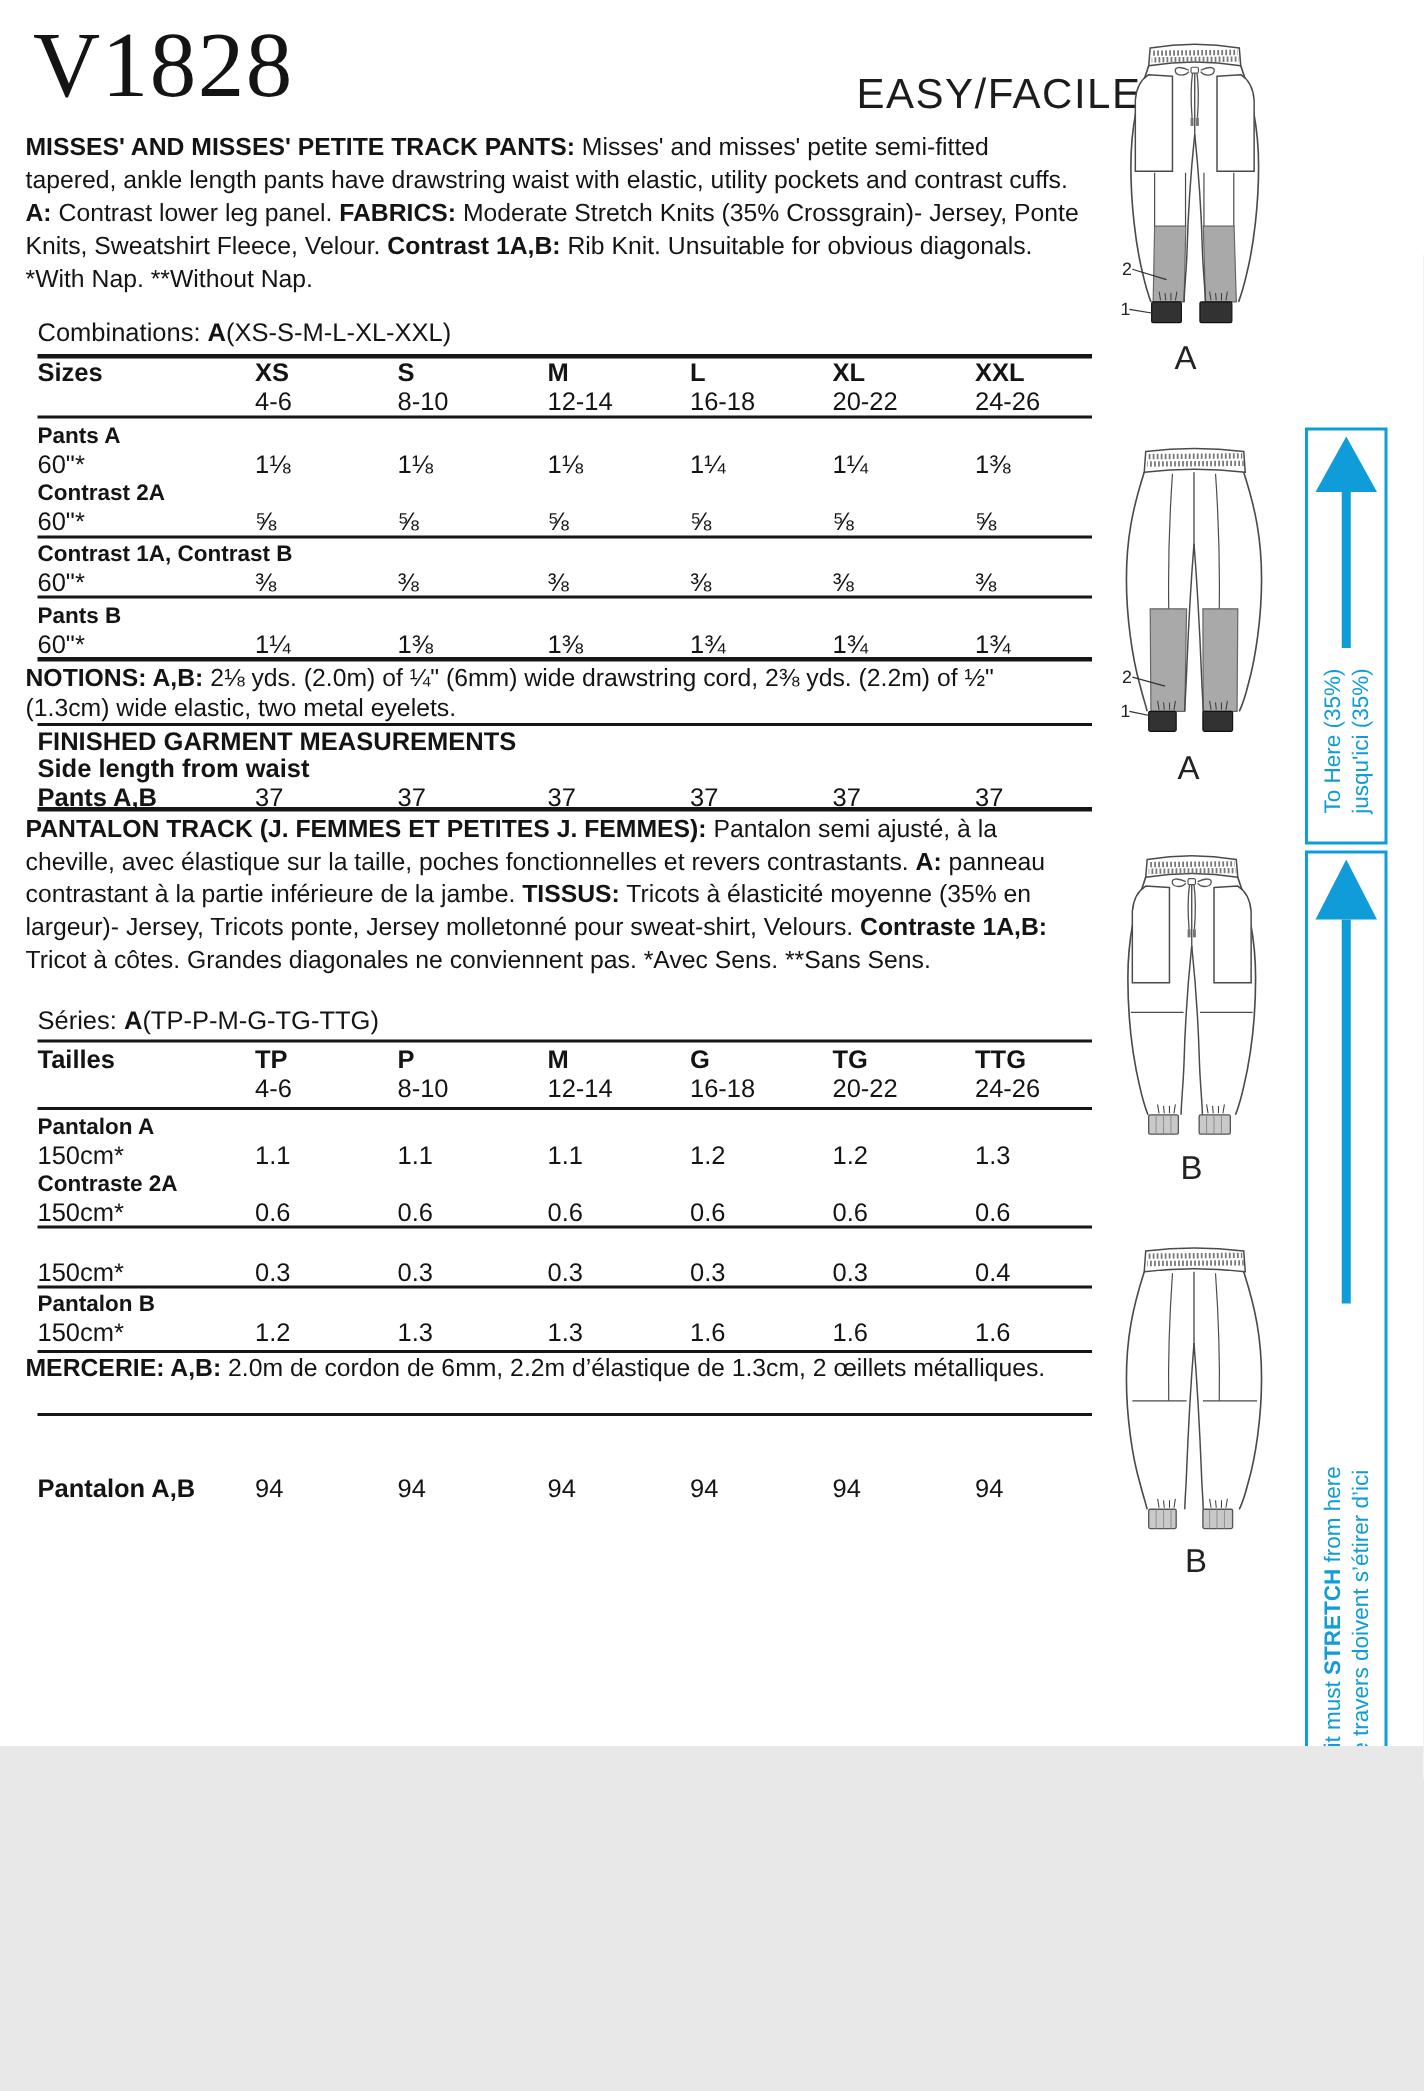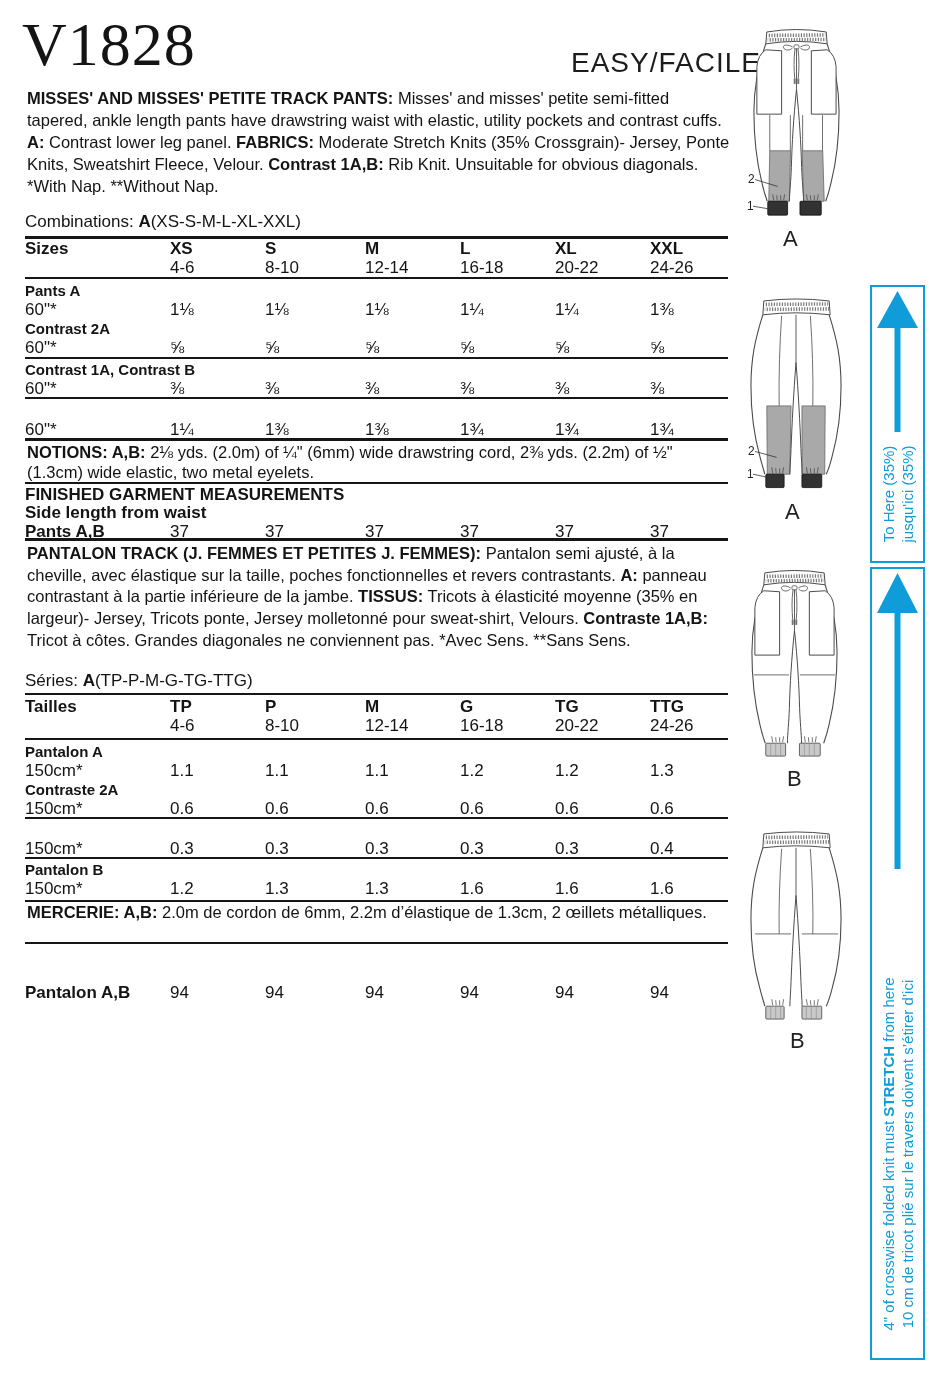"V1828" #page { height: 1394px -> 1164px }
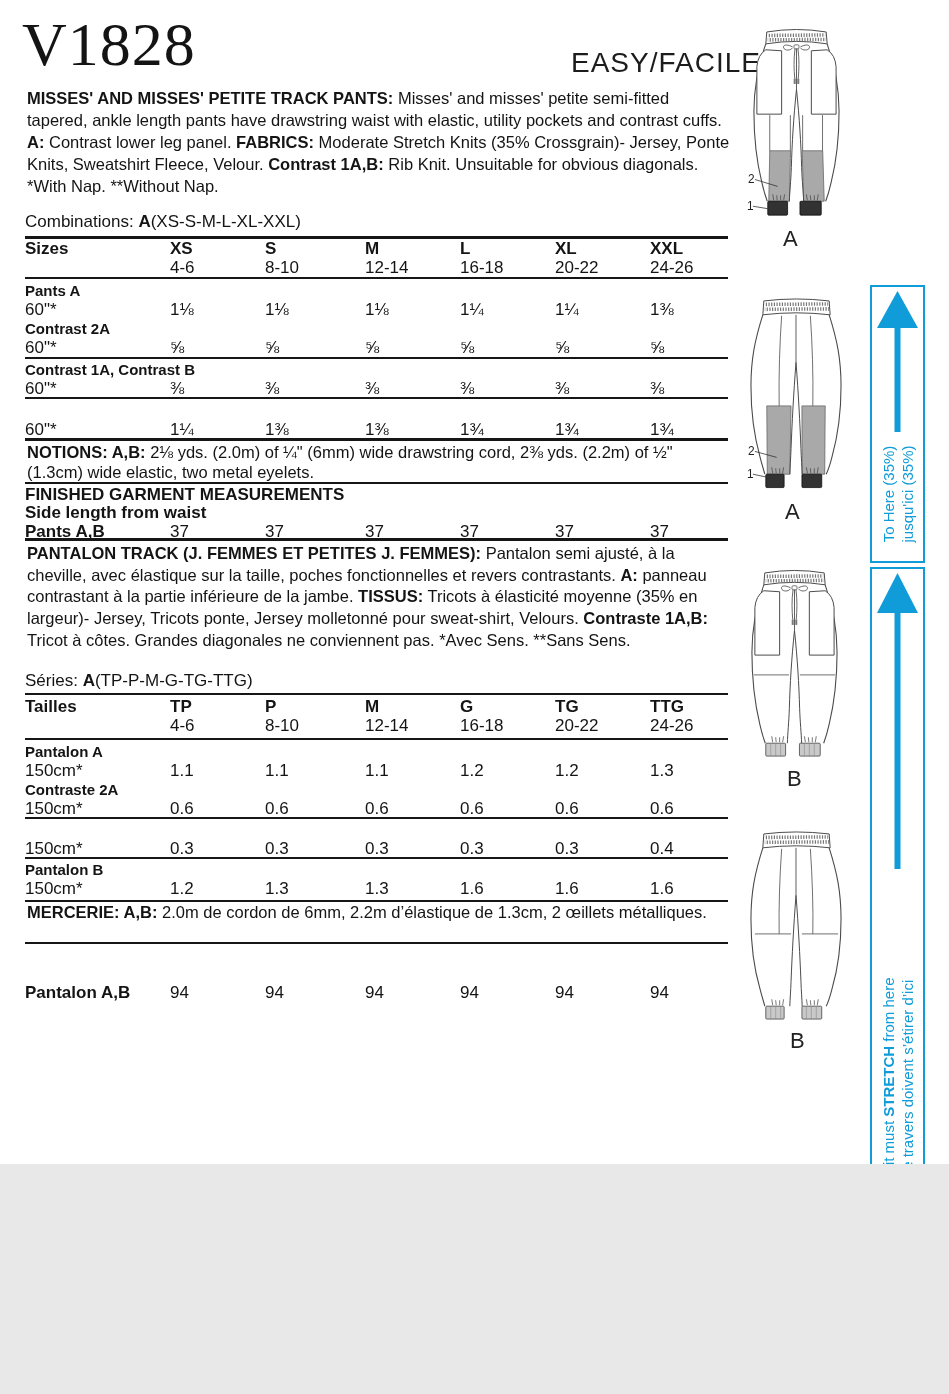"MISSES' AND MISSES' PETITE TRACK" .para { left: 27px -> 17px }
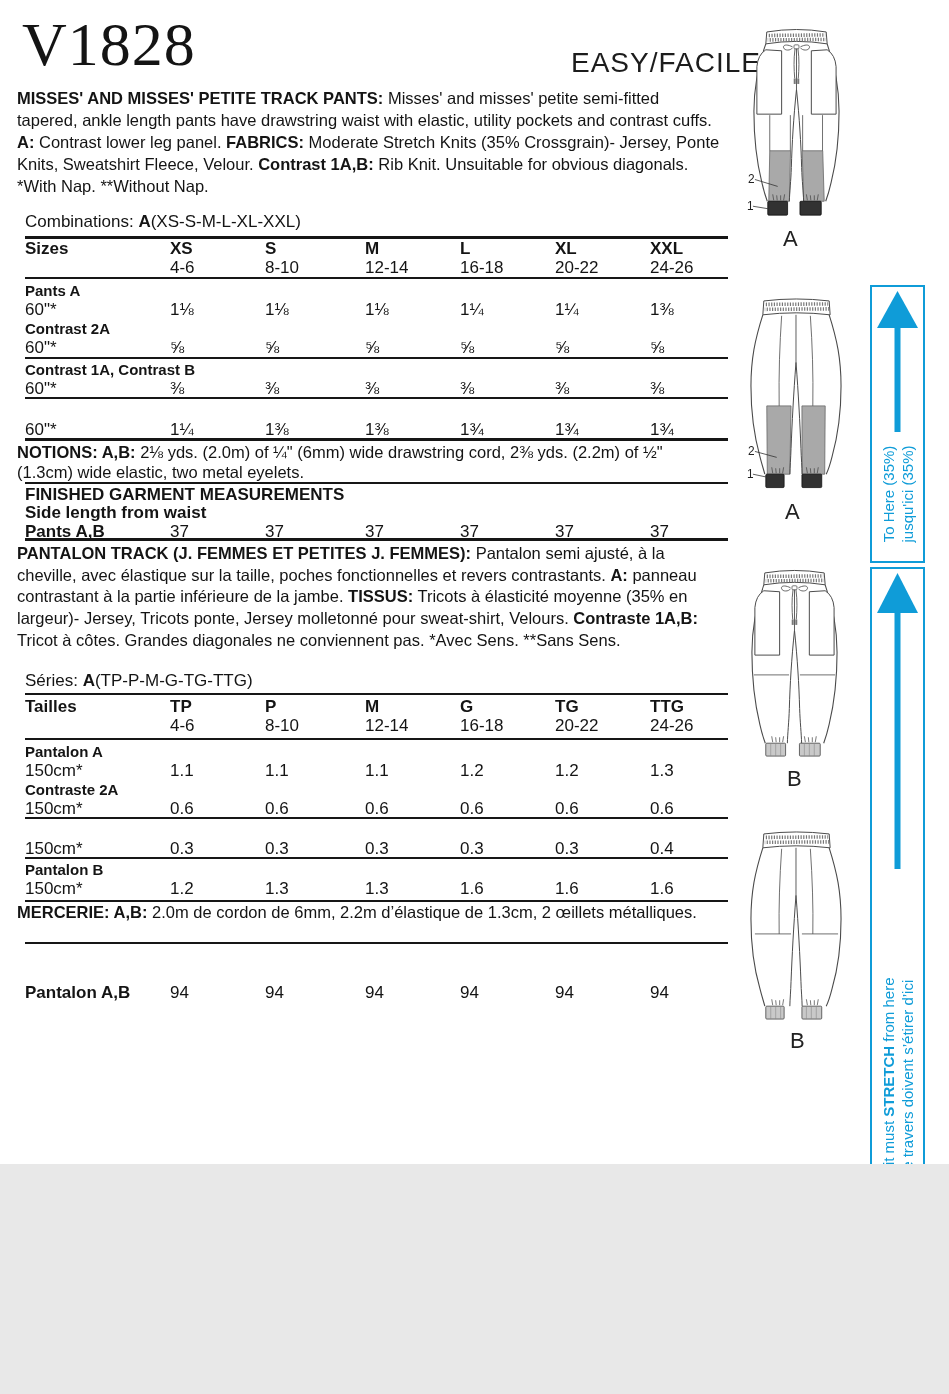"Pants B" div.tblock { html: none -> <div> <div>Pants B</div> </div> }
